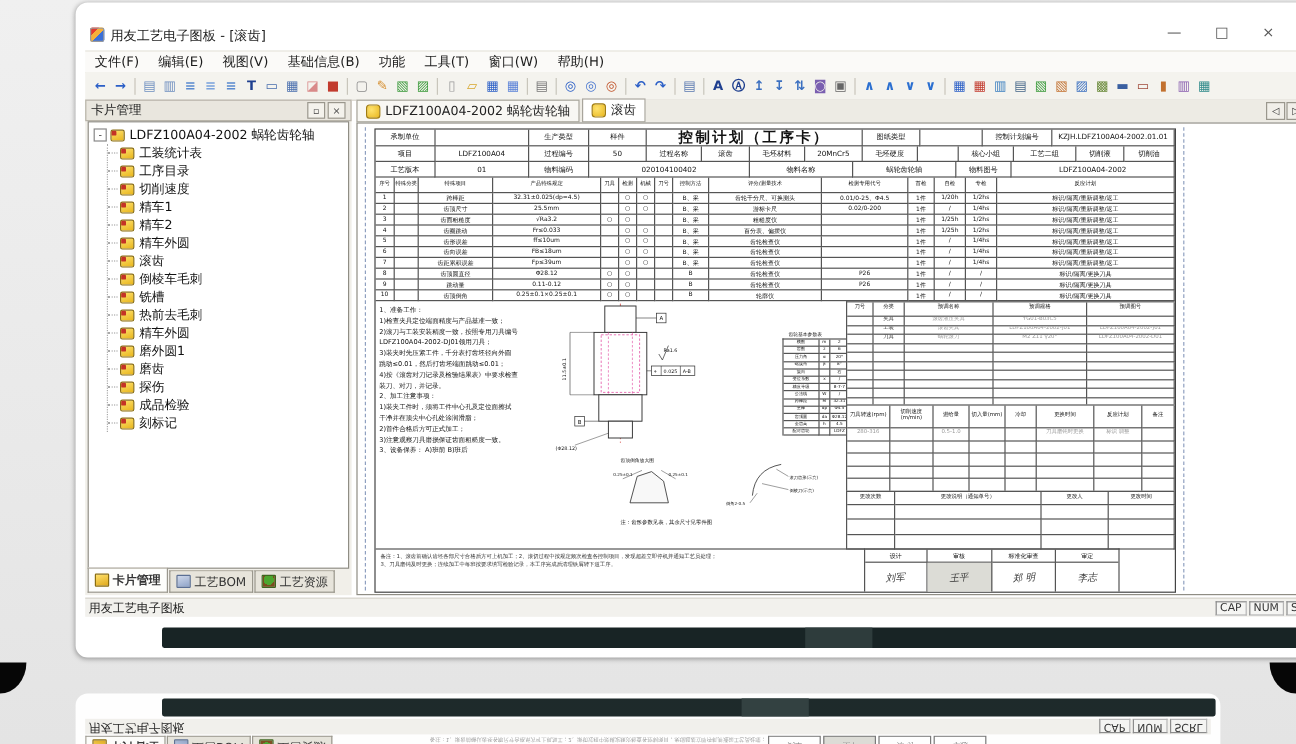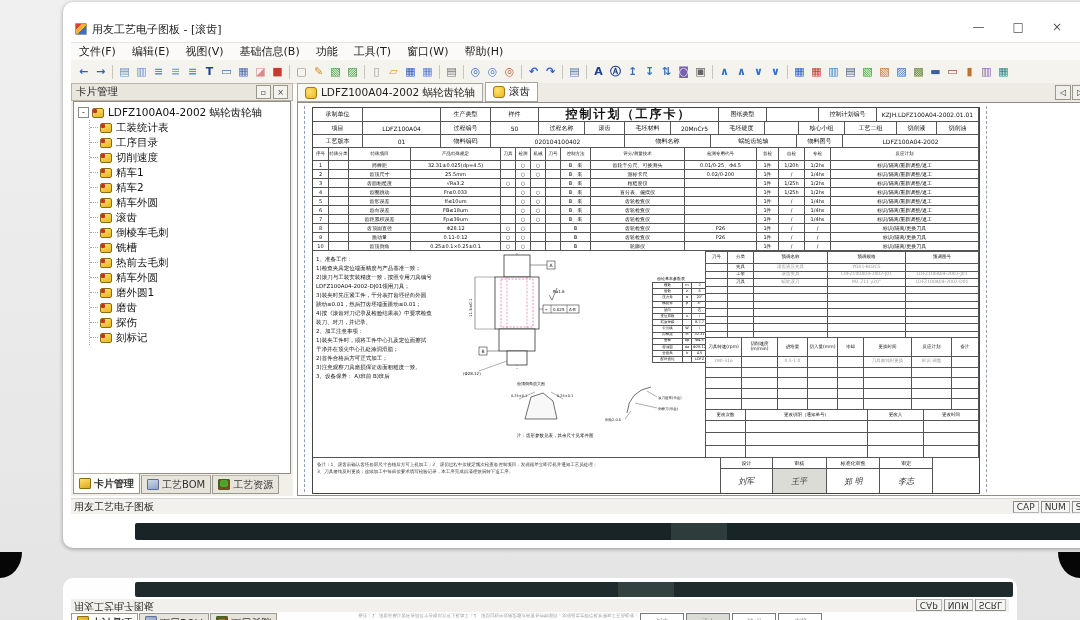"成品检验" div.trow { html: none -> <div> <span></span> <span>成品检验</span> </div> }
